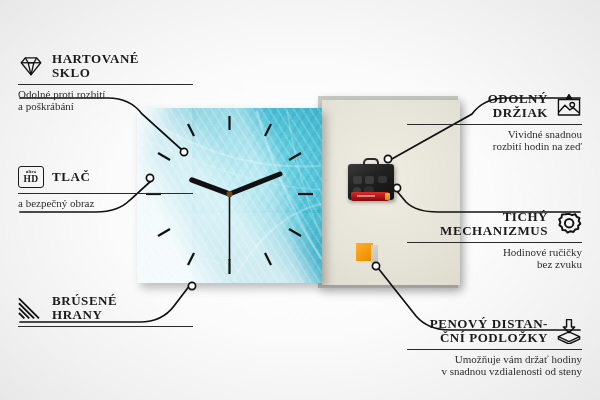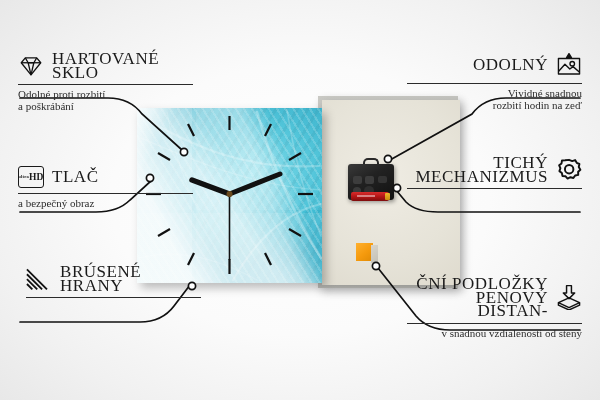"HARTOVANÉ" .f-title { font-size: 17px -> 13px; font-weight: 400 -> 700 }
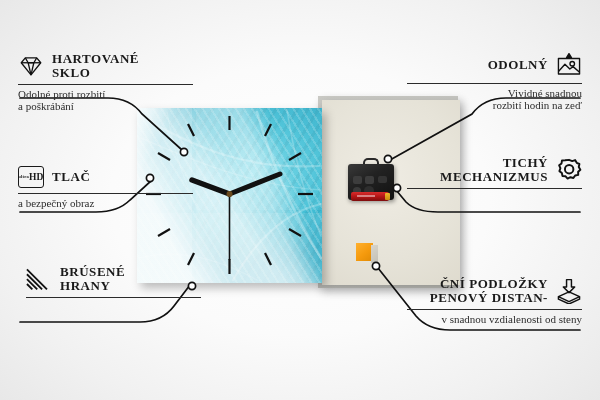"ODOLNÝ" .feature.right .f-head { margin-top: none -> 40px }
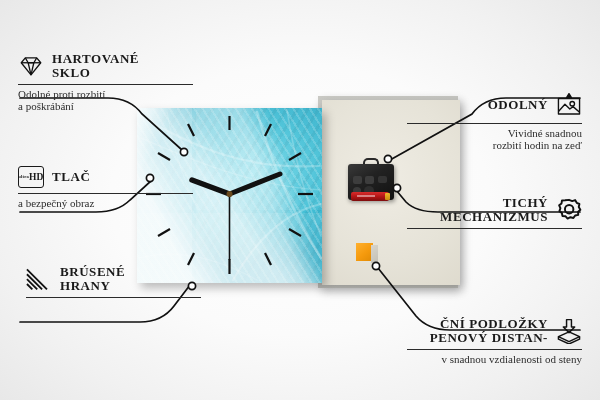"DRŽIAK" div { html: none -> <div>DRŽIAK</div> }
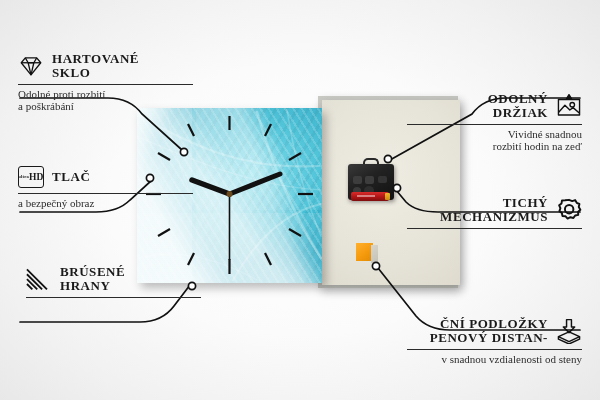"HD" .hd-badge { flex-direction: row -> column }
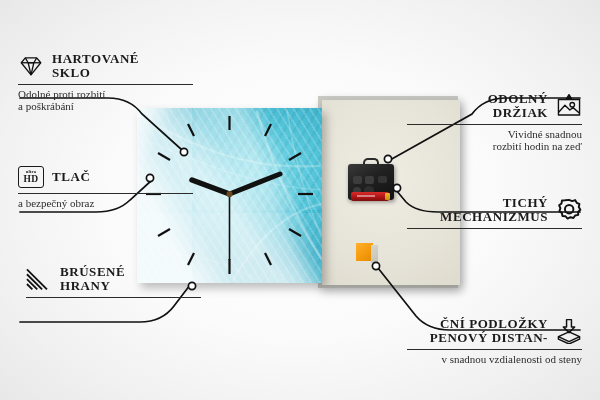"TICHÝ" #feat-mechanism { top: 156px -> 170px }
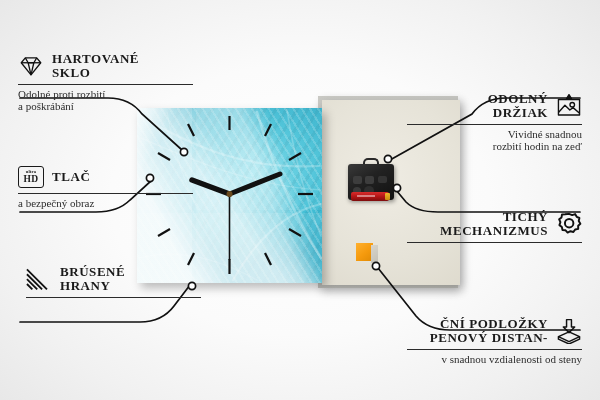"Hodinové ručičky" div.f-desc { html: none -> <div> <div>Hodinové ručičky</div> <div>bez zvuku</div> </div> }
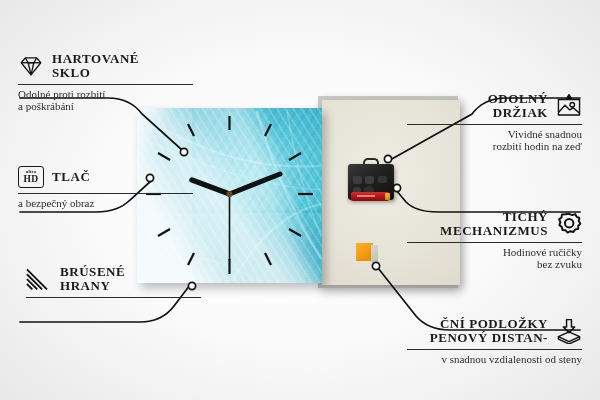"BRÚSENÉ" #feat-edges { margin-left: 8px -> none; top: 265px -> 294px }
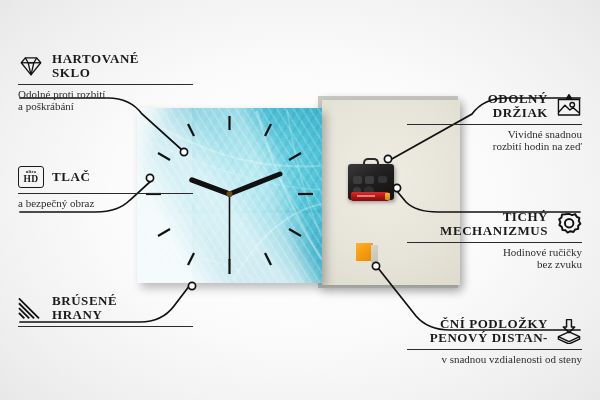"ČNÍ PODLOŽKY" div { order: before "PENOVÝ DISTAN-" -> after "PENOVÝ DISTAN-" }
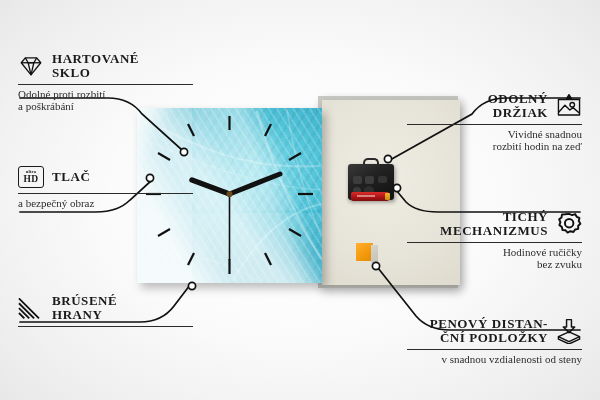"Umožňuje vám držať hodiny" div { html: none -> <div>Umožňuje vám držať hodiny</div> }
